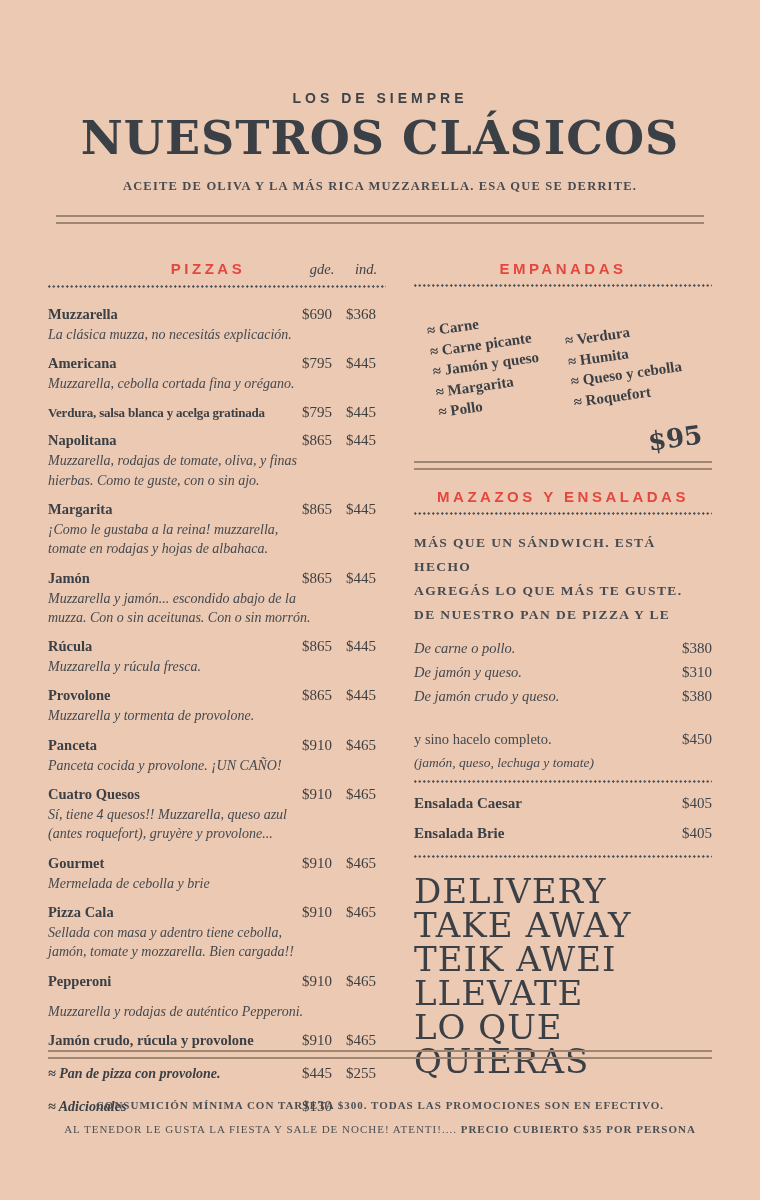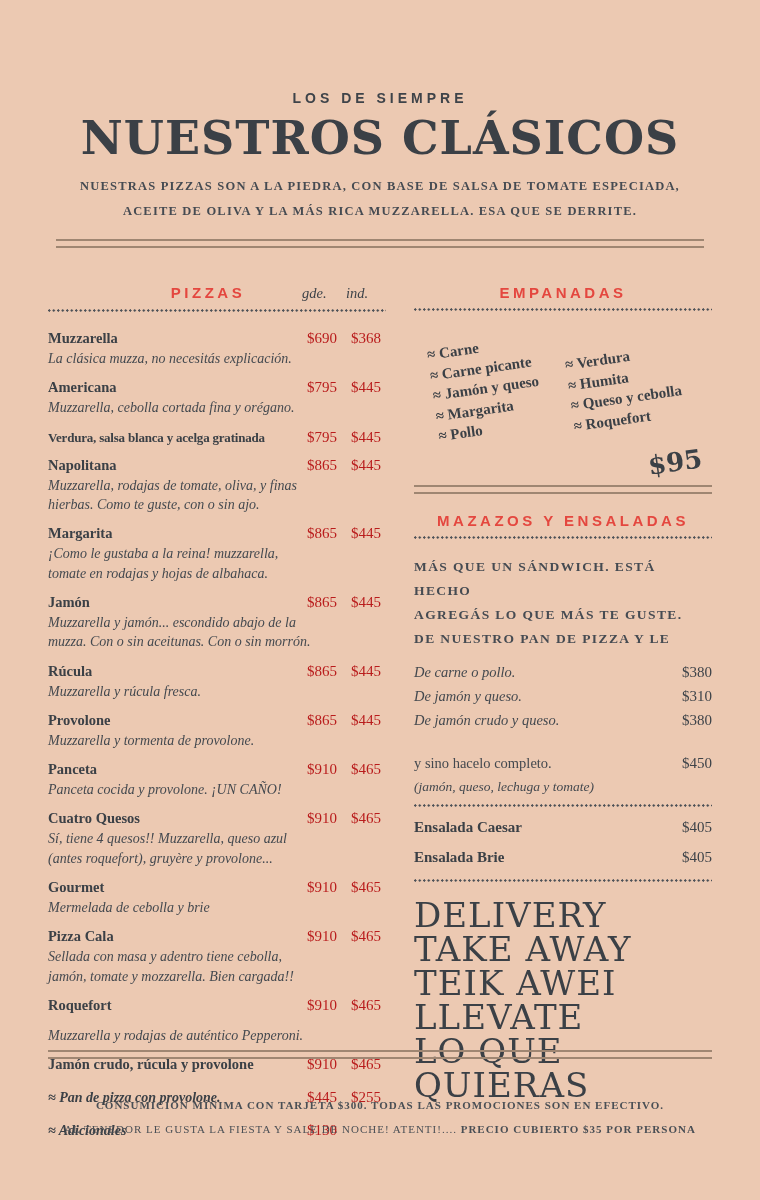"NUESTRAS PIZZAS SON A LA" div { html: <div>NUESTRAS PIZZAS SON A LA PIEDRA, CON BASE DE SALSA DE TOMATE ESPECIADA,</div> -> none }
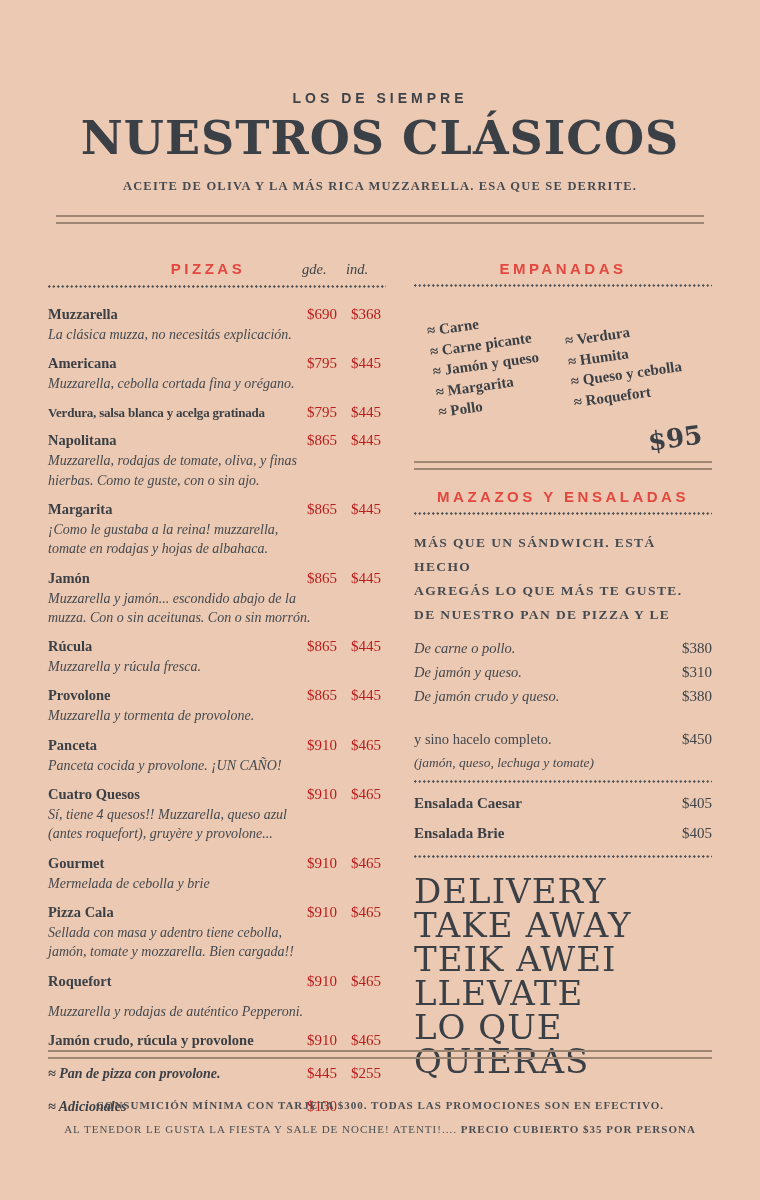"gde." .colcap { text-align: left -> center }
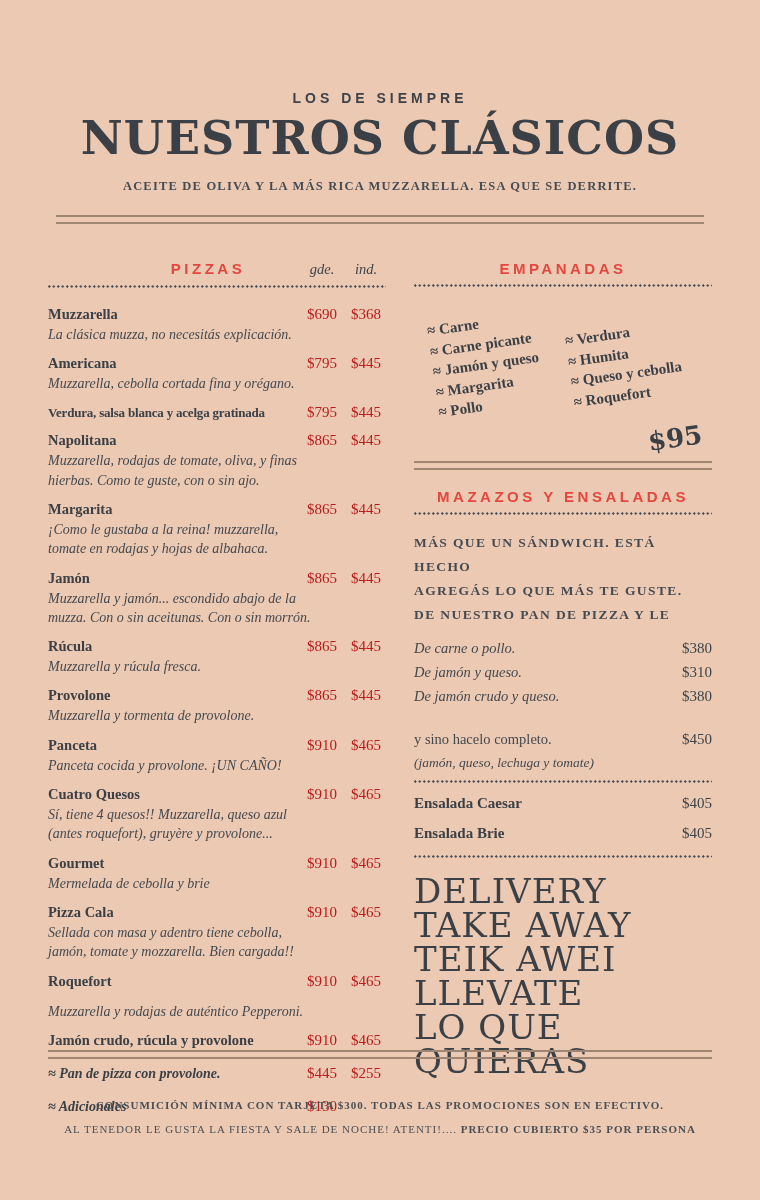"$690" .price { color: #b91c1c -> #404040; text-align: center -> left }
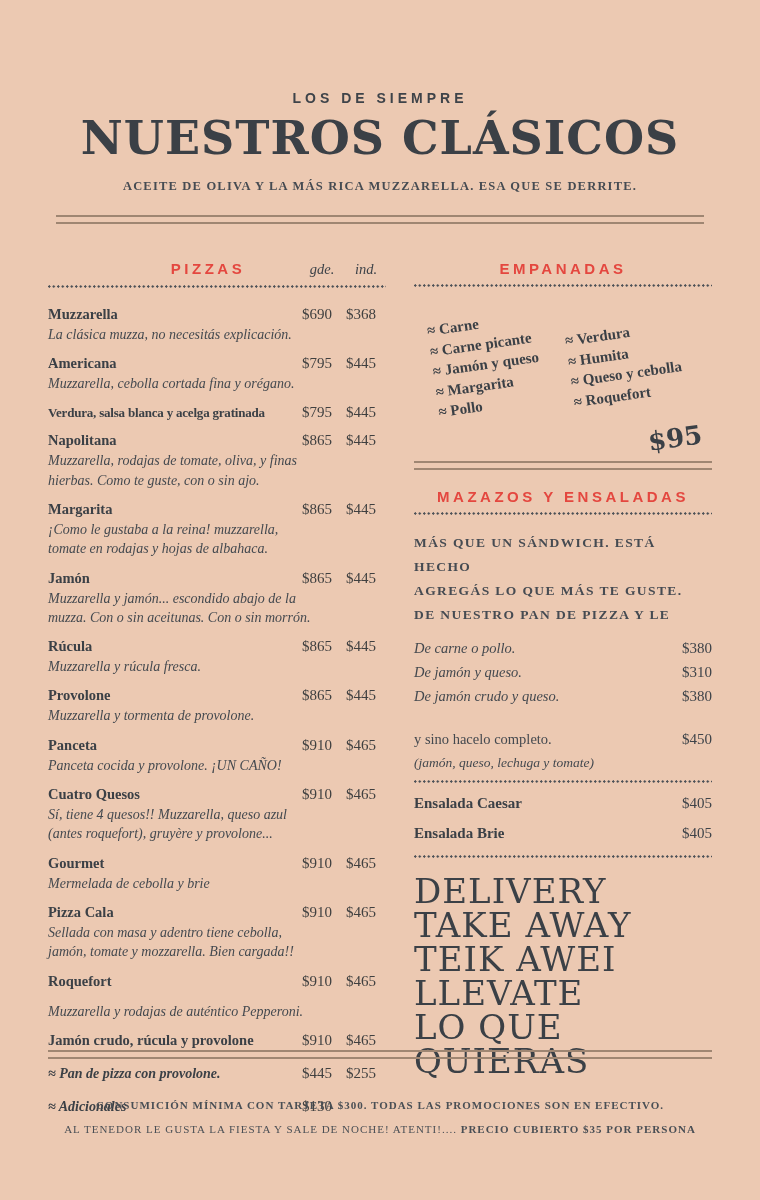"Roquefort" span.item-name { text: Roquefort -> Pepperoni }
